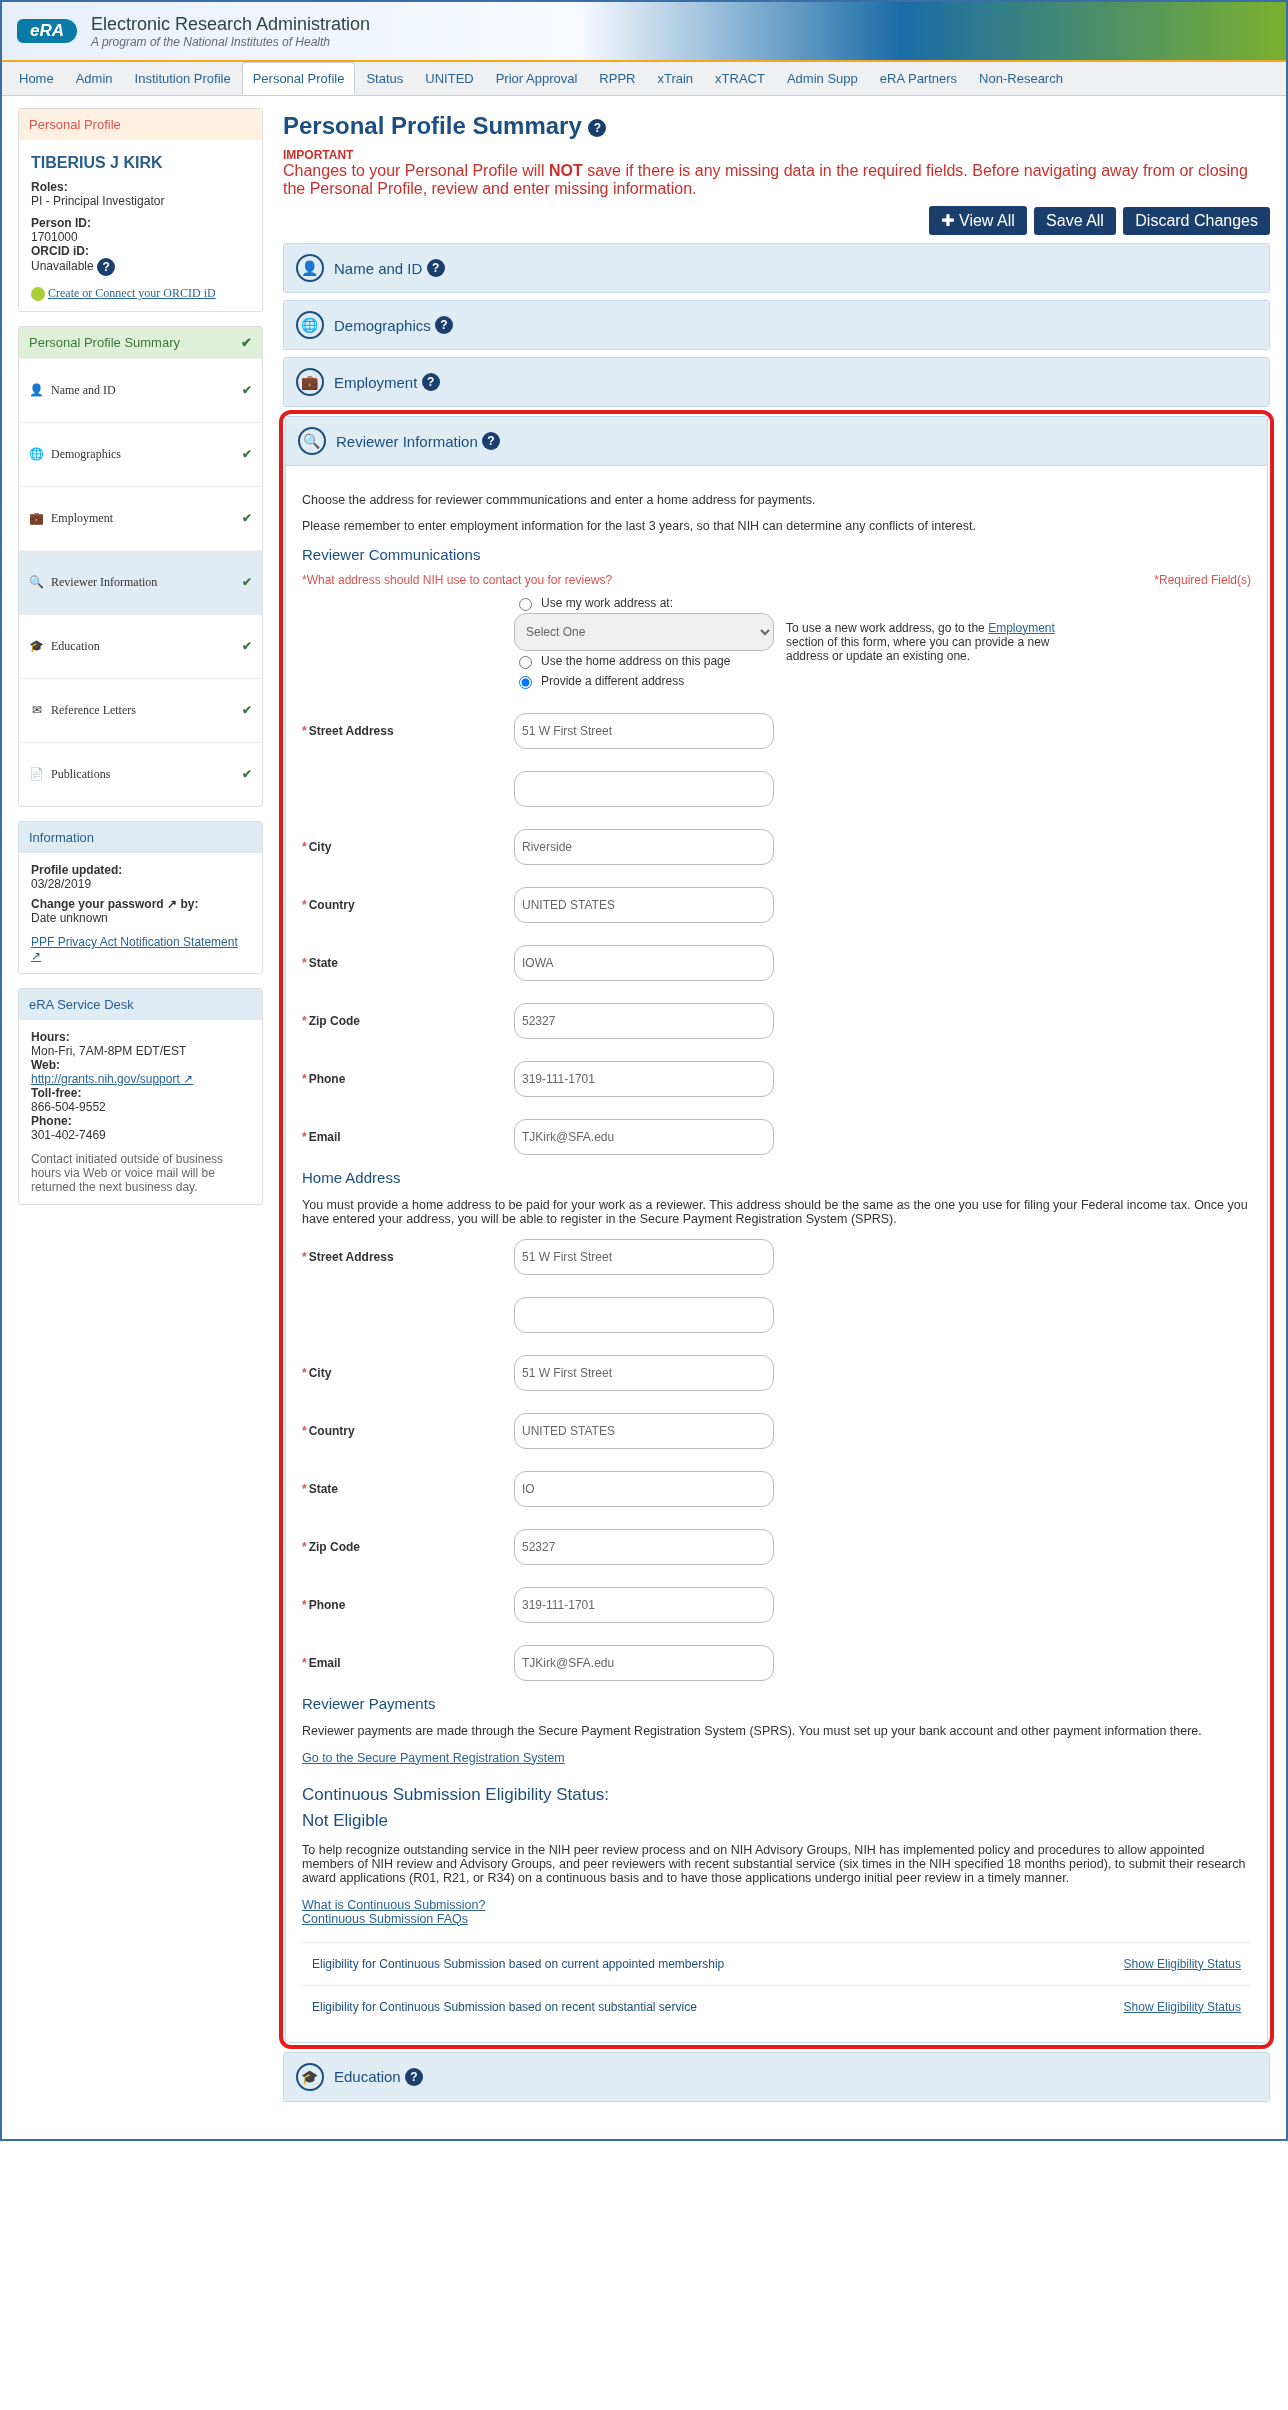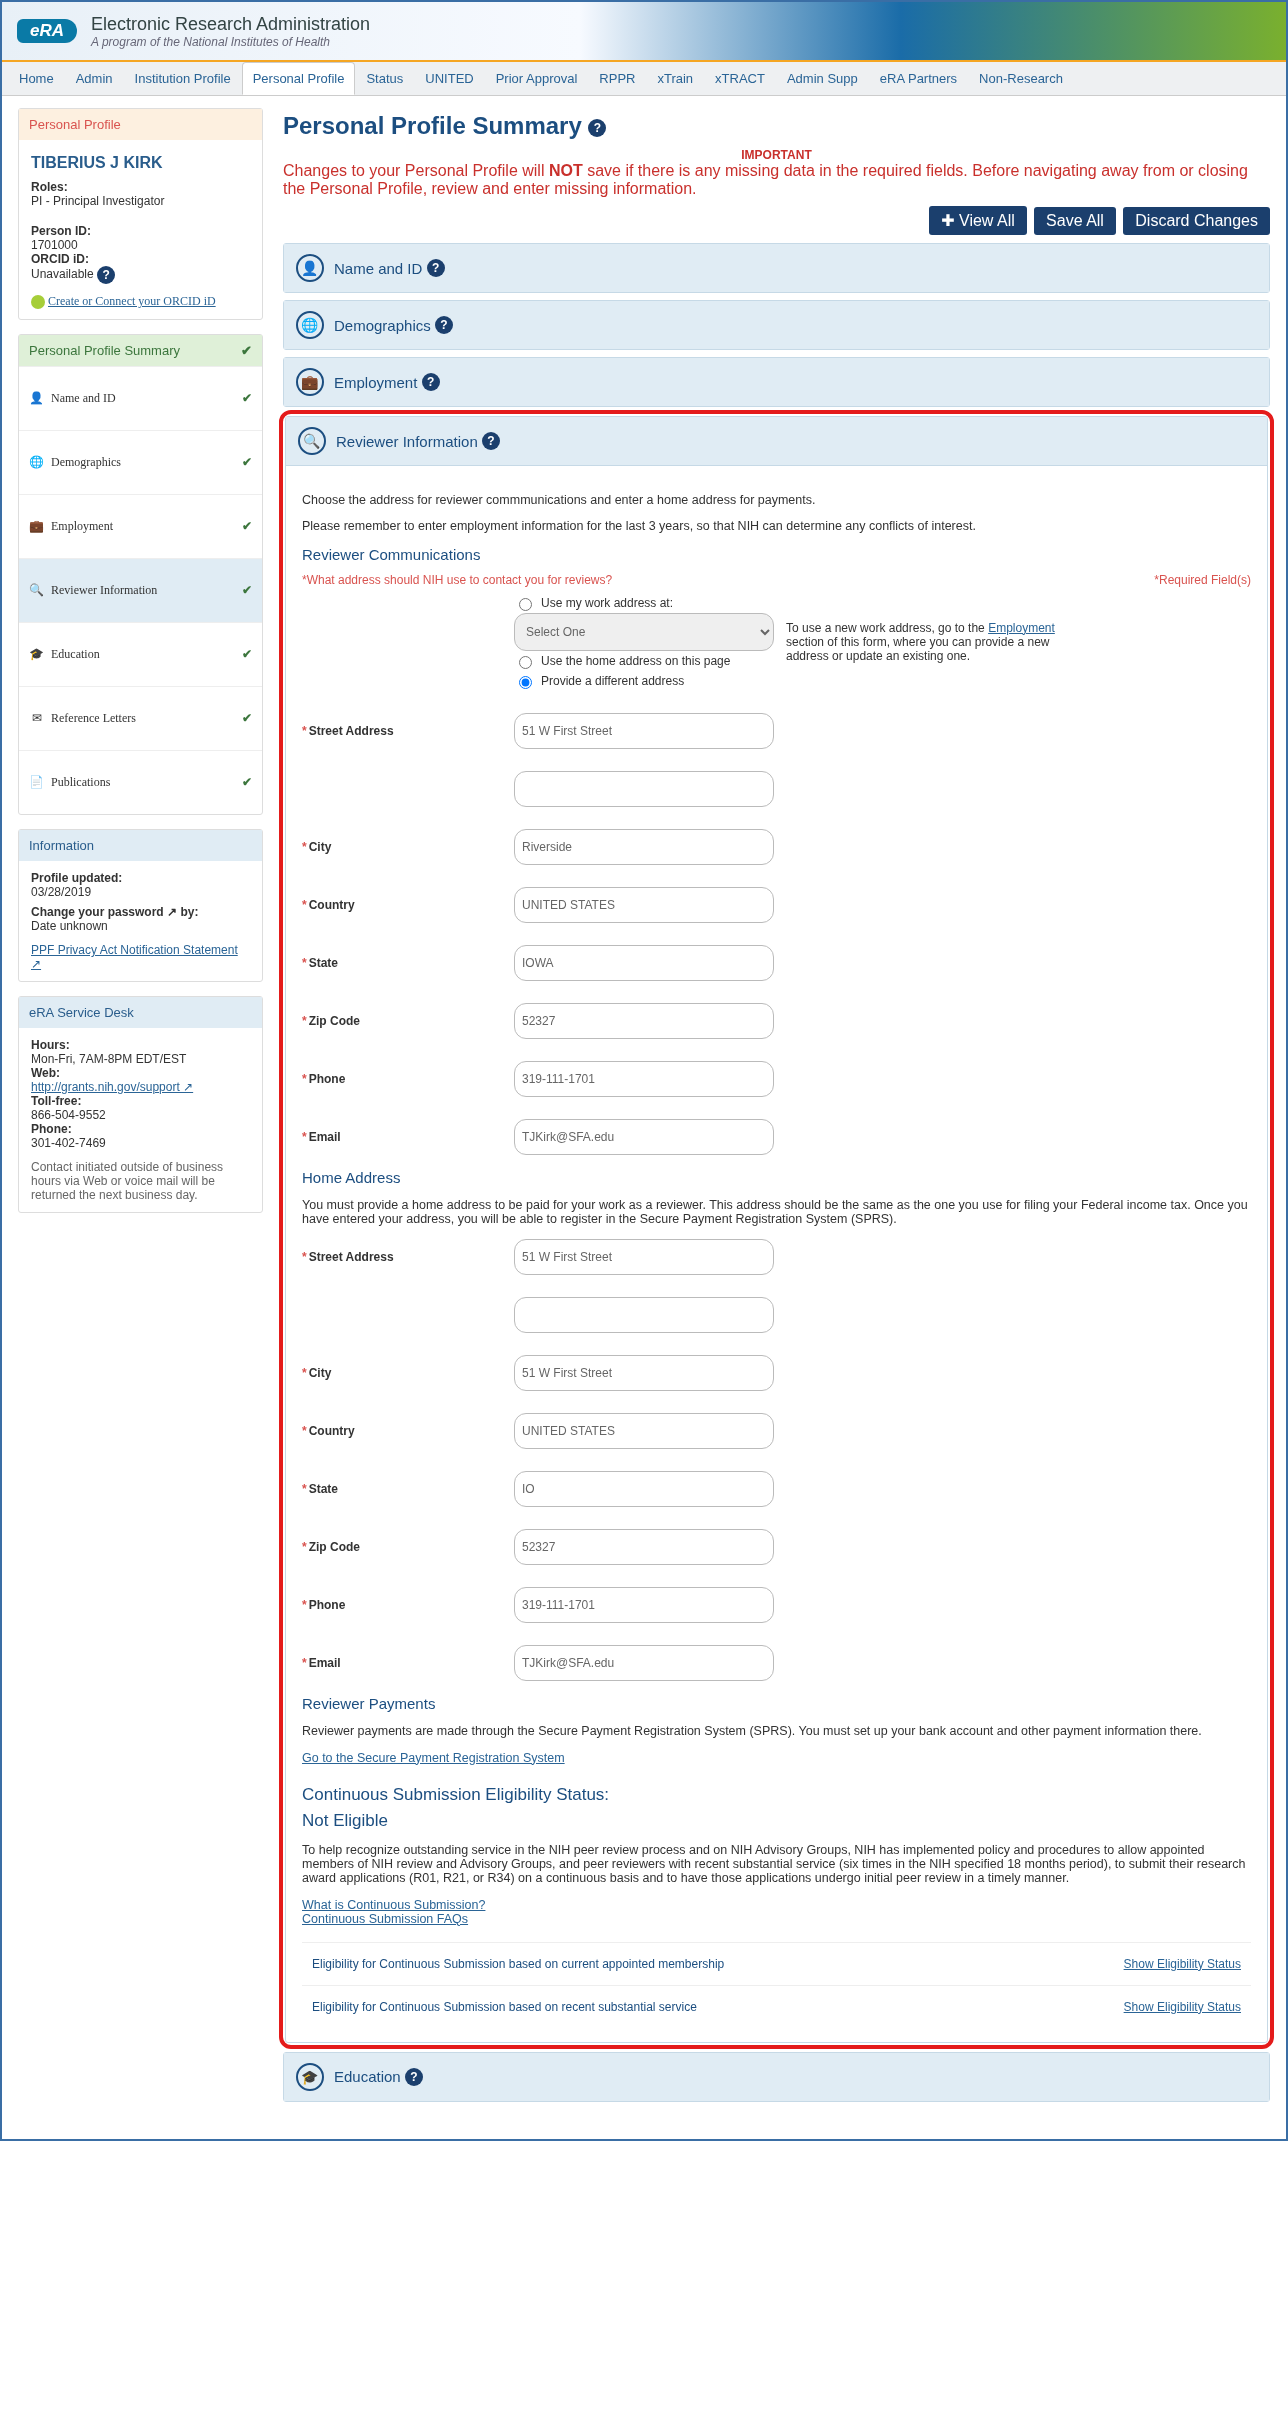"IMPORTANT" .important { text-align: center -> none }
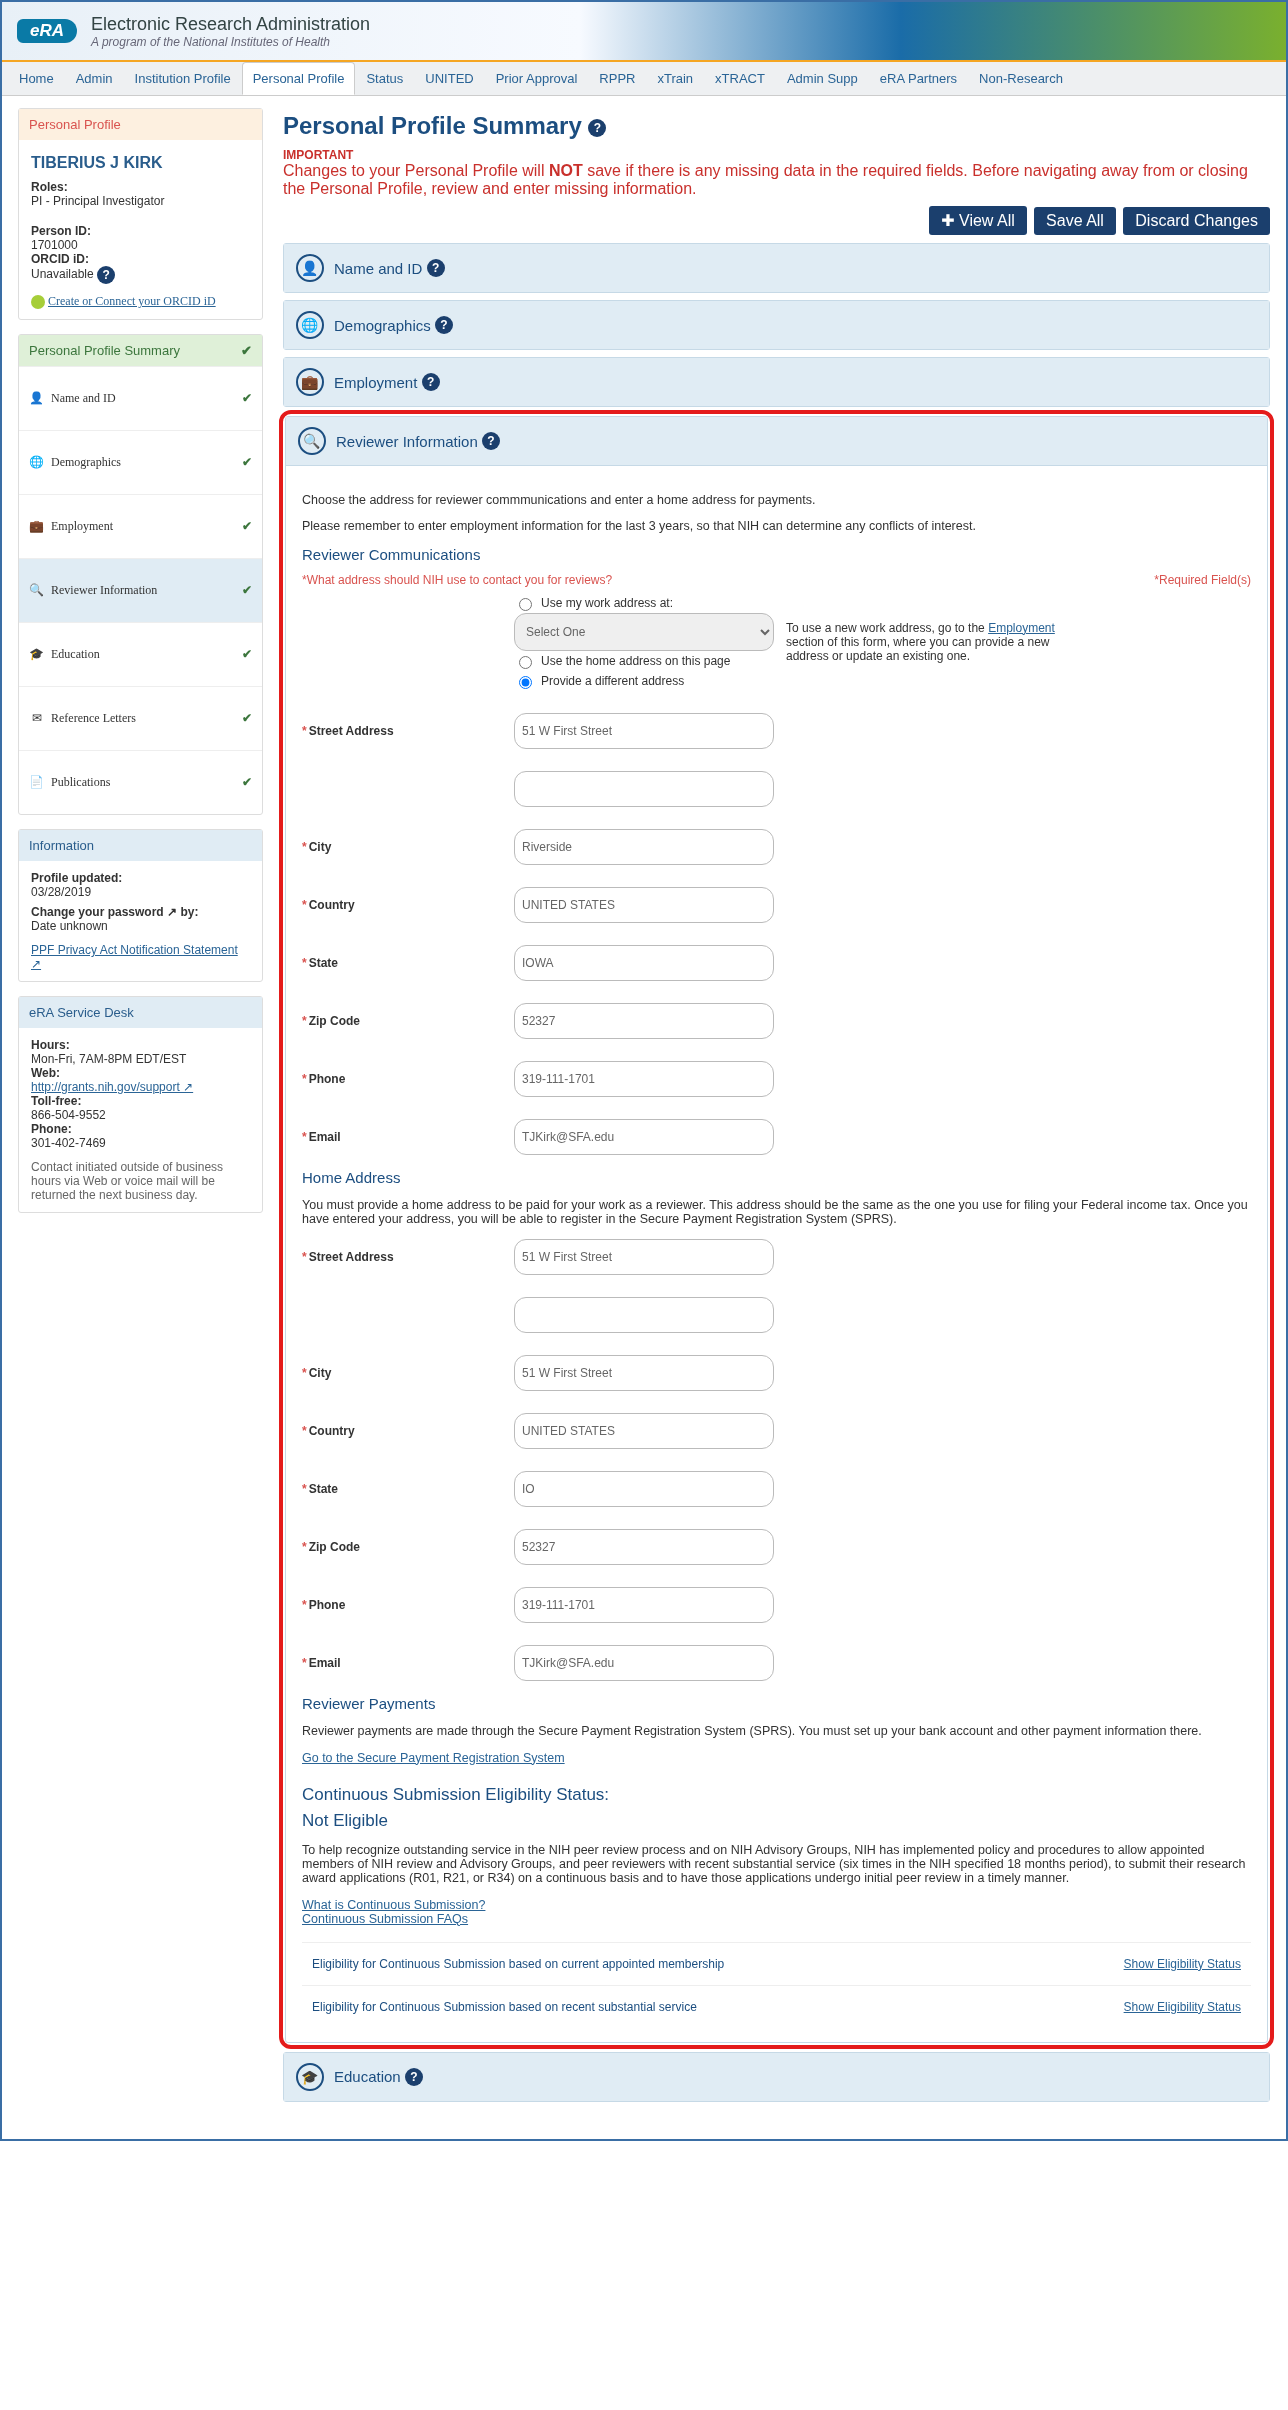"Person ID:" div { margin-top: 16px -> 8px }
